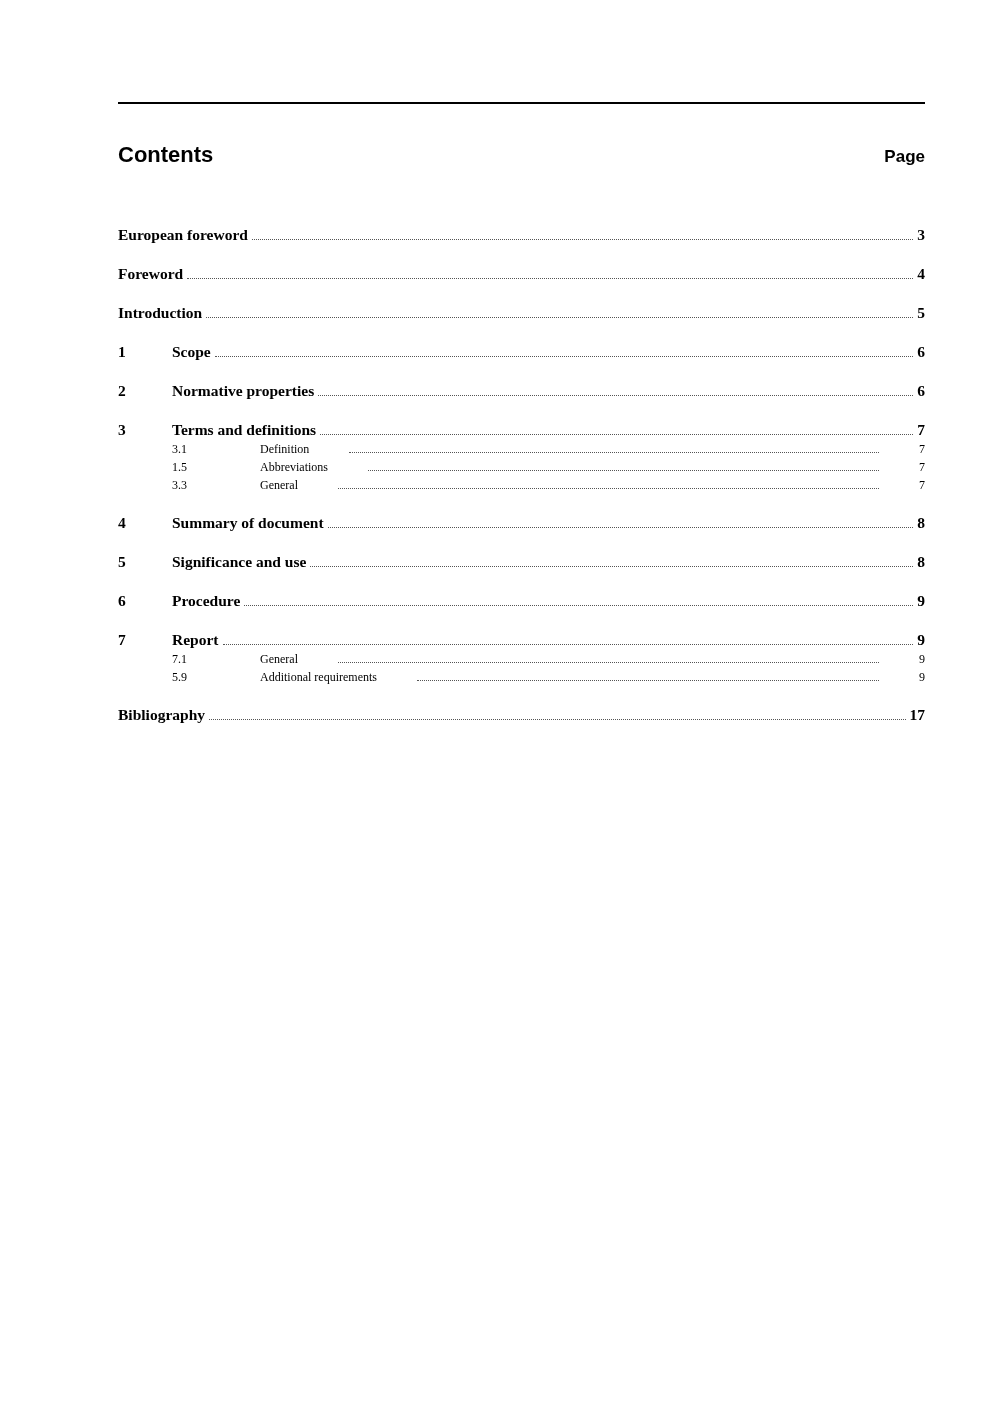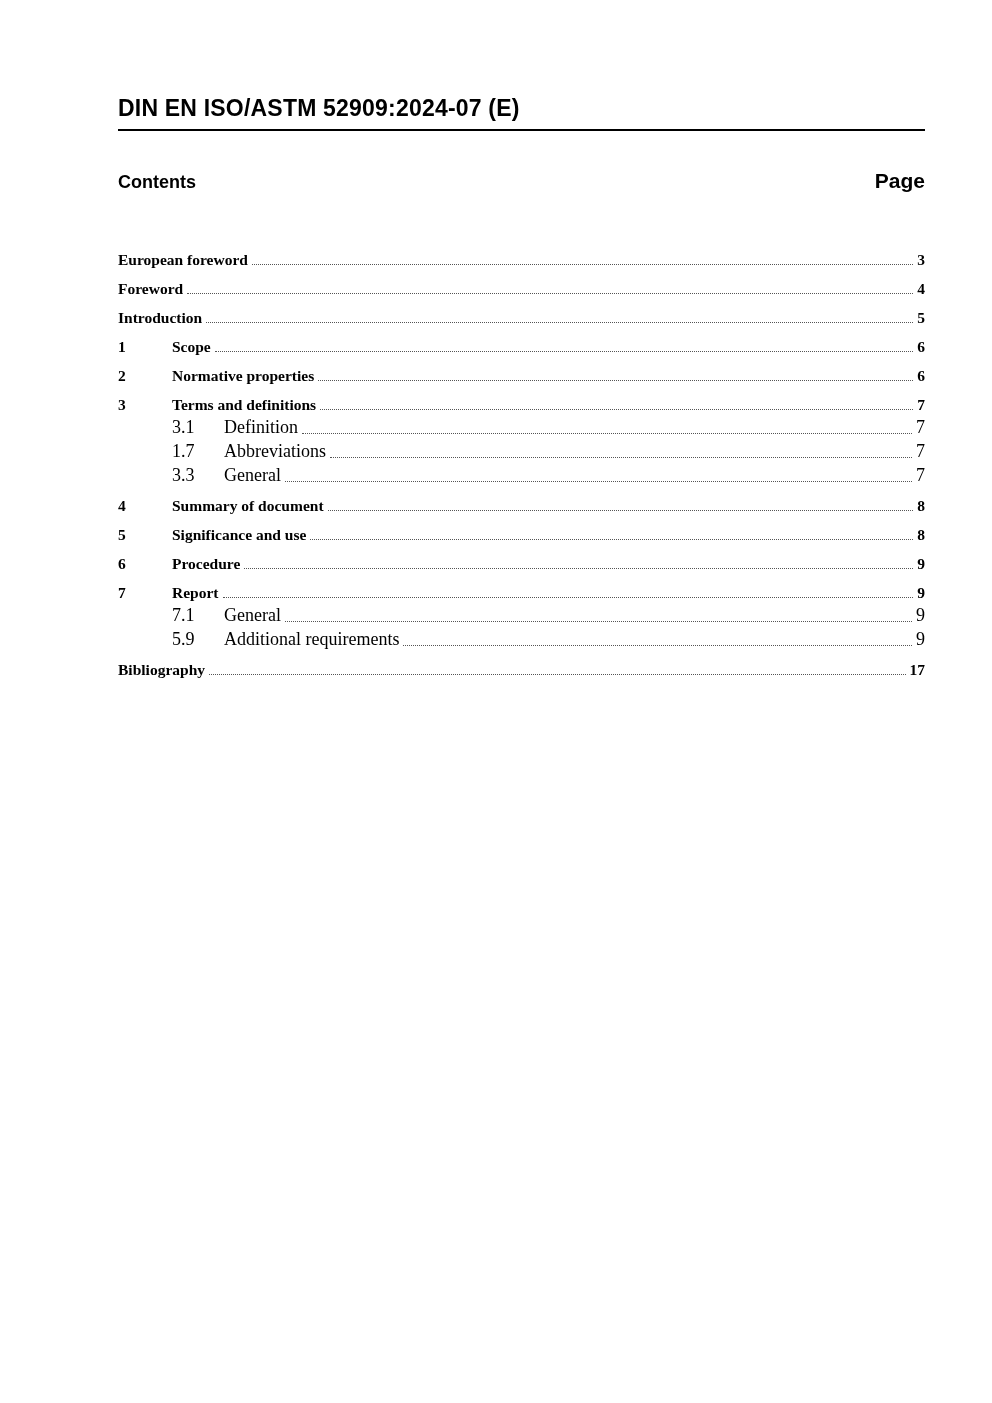"DIN EN ISO/ASTM 52909:2024-07 (E)" h1.doc-number { html: <h1>DIN EN ISO/ASTM 52909:2024-07 (E)</h1> -> none }
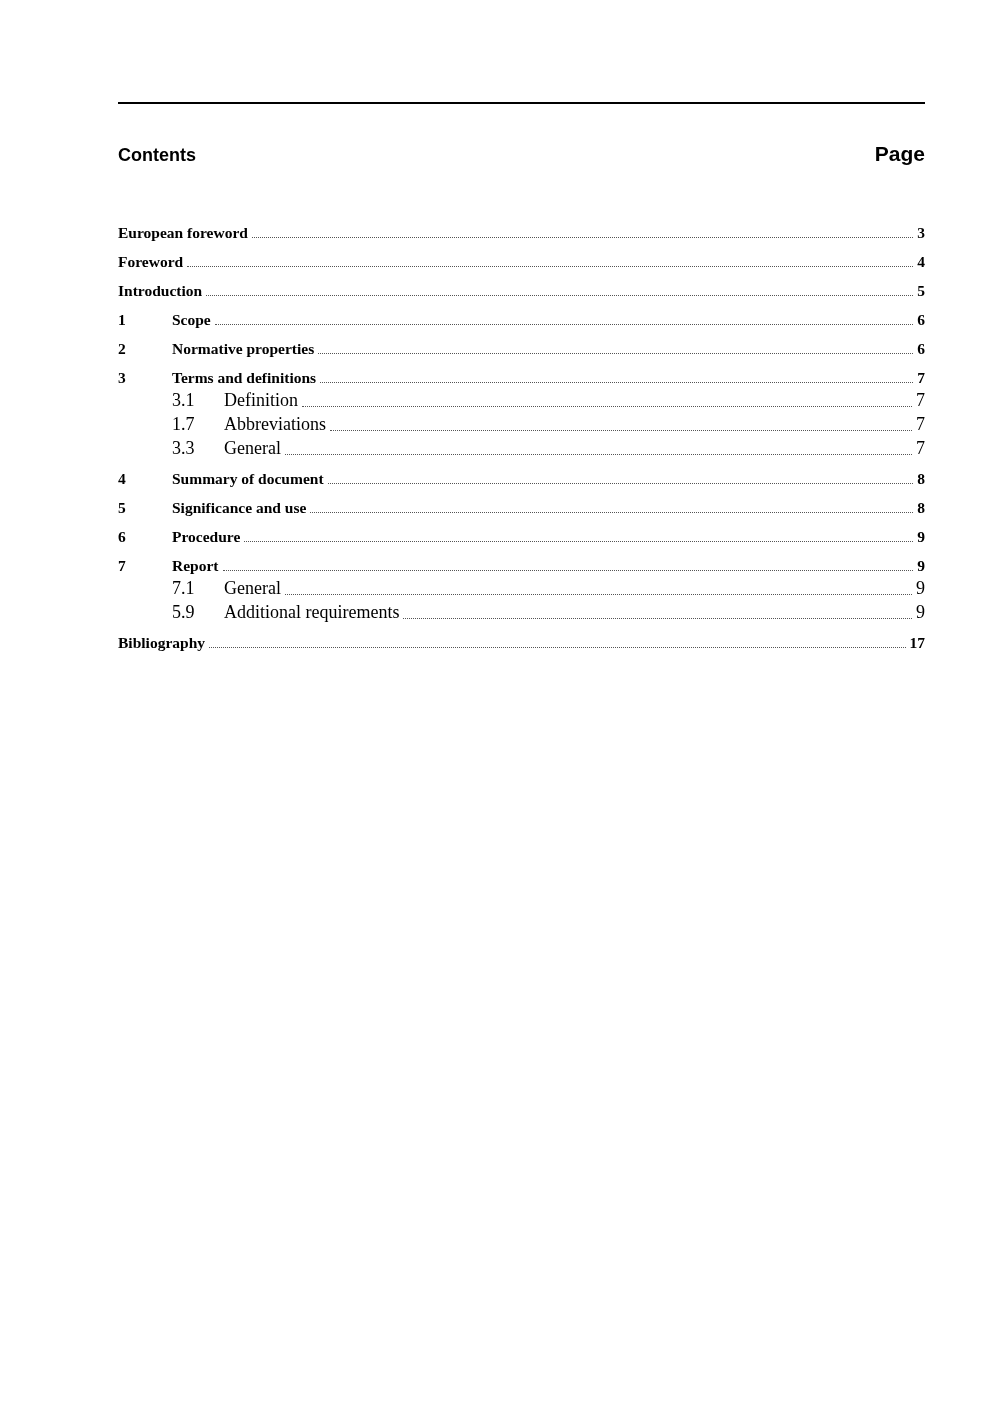"Contents" .contents-title { font-size: 18px -> 22px }
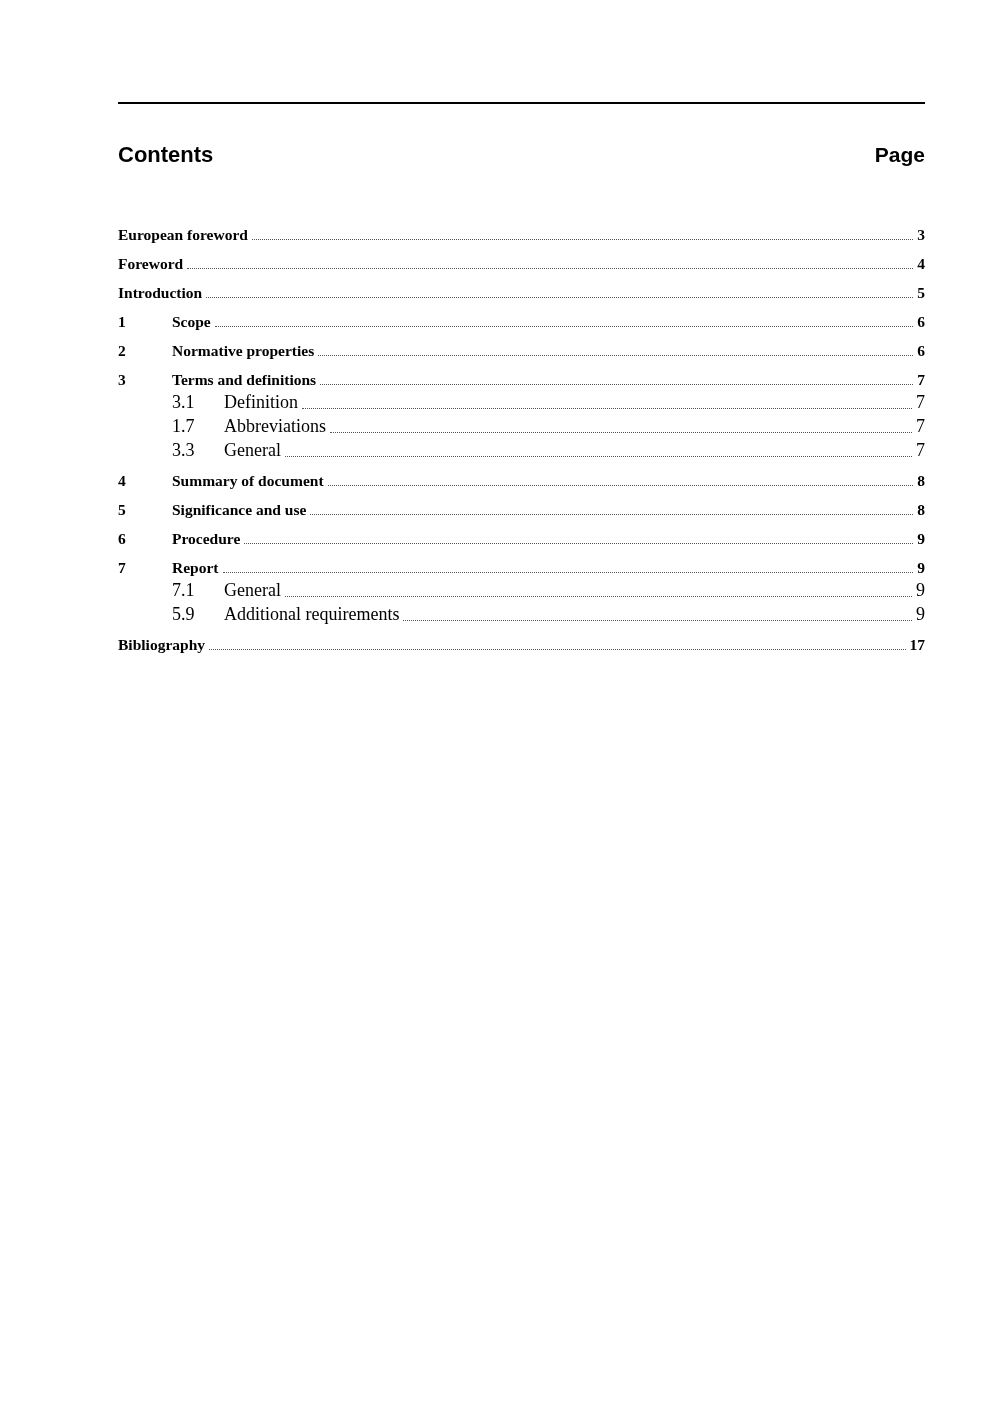"Page" .page-label { font-size: 21px -> 17px }
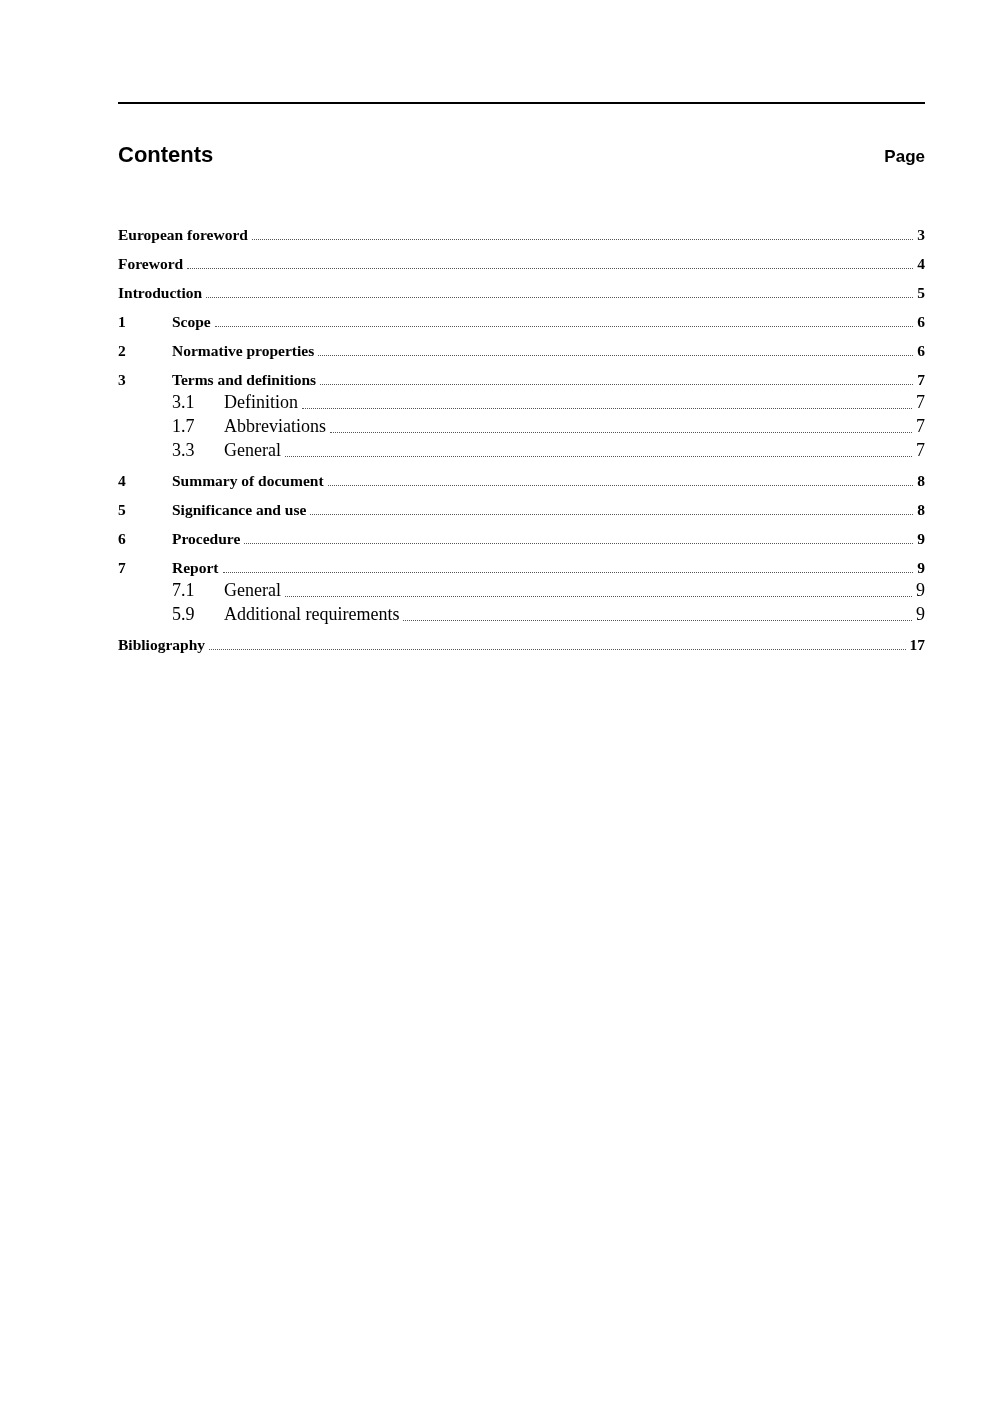"Foreword" .toc-row.main { margin-top: 11px -> 21px }
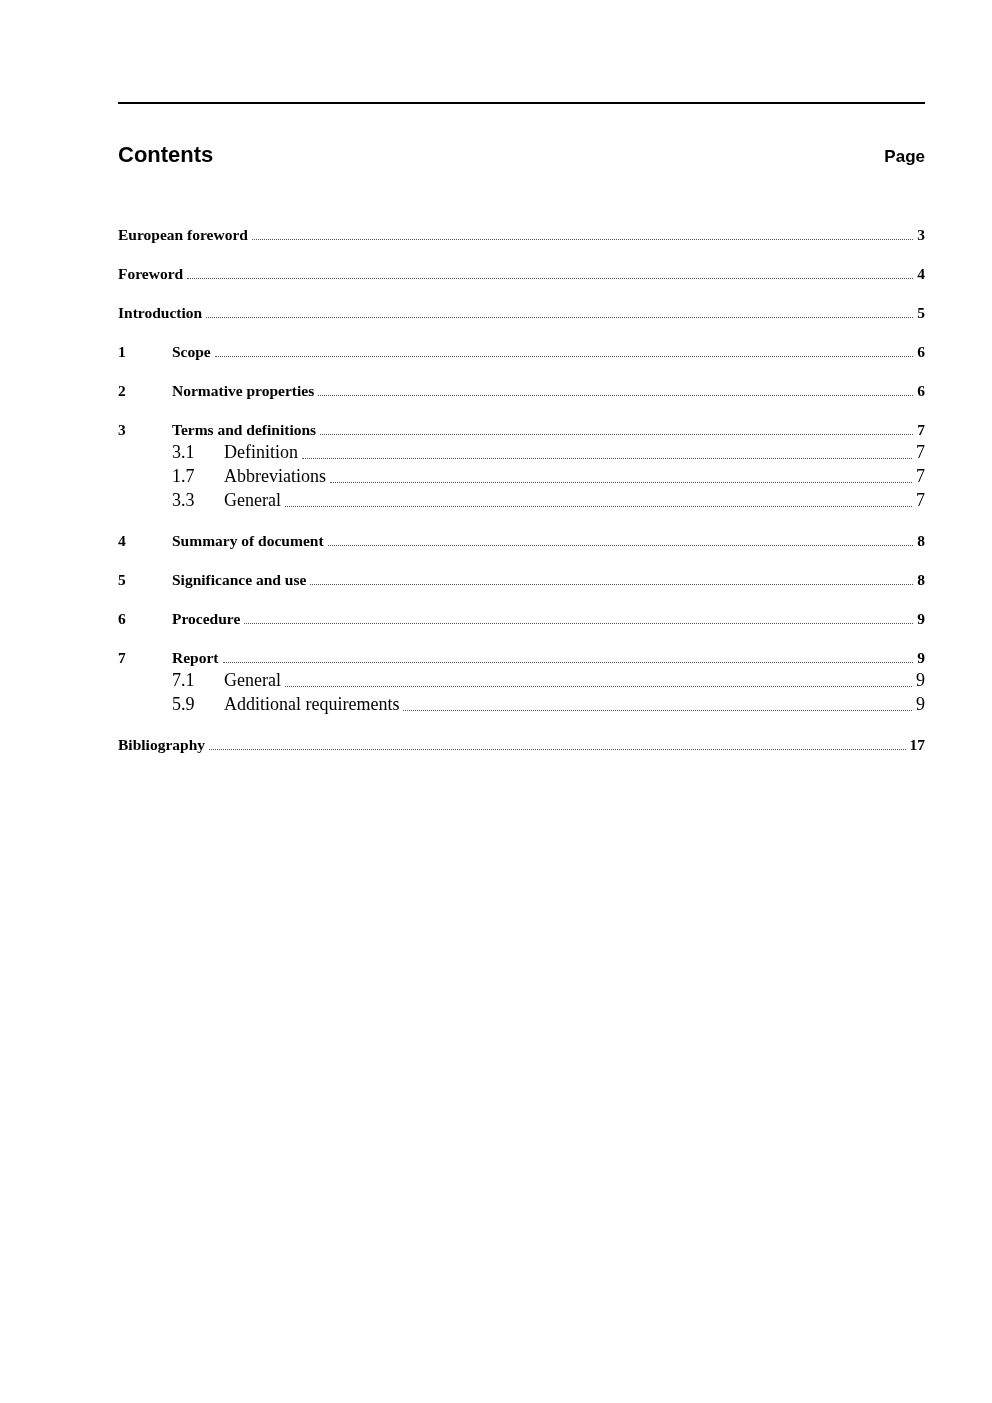"3.1" .toc-row.sub { font-size: 18px -> 12px; gap: none -> 36px }
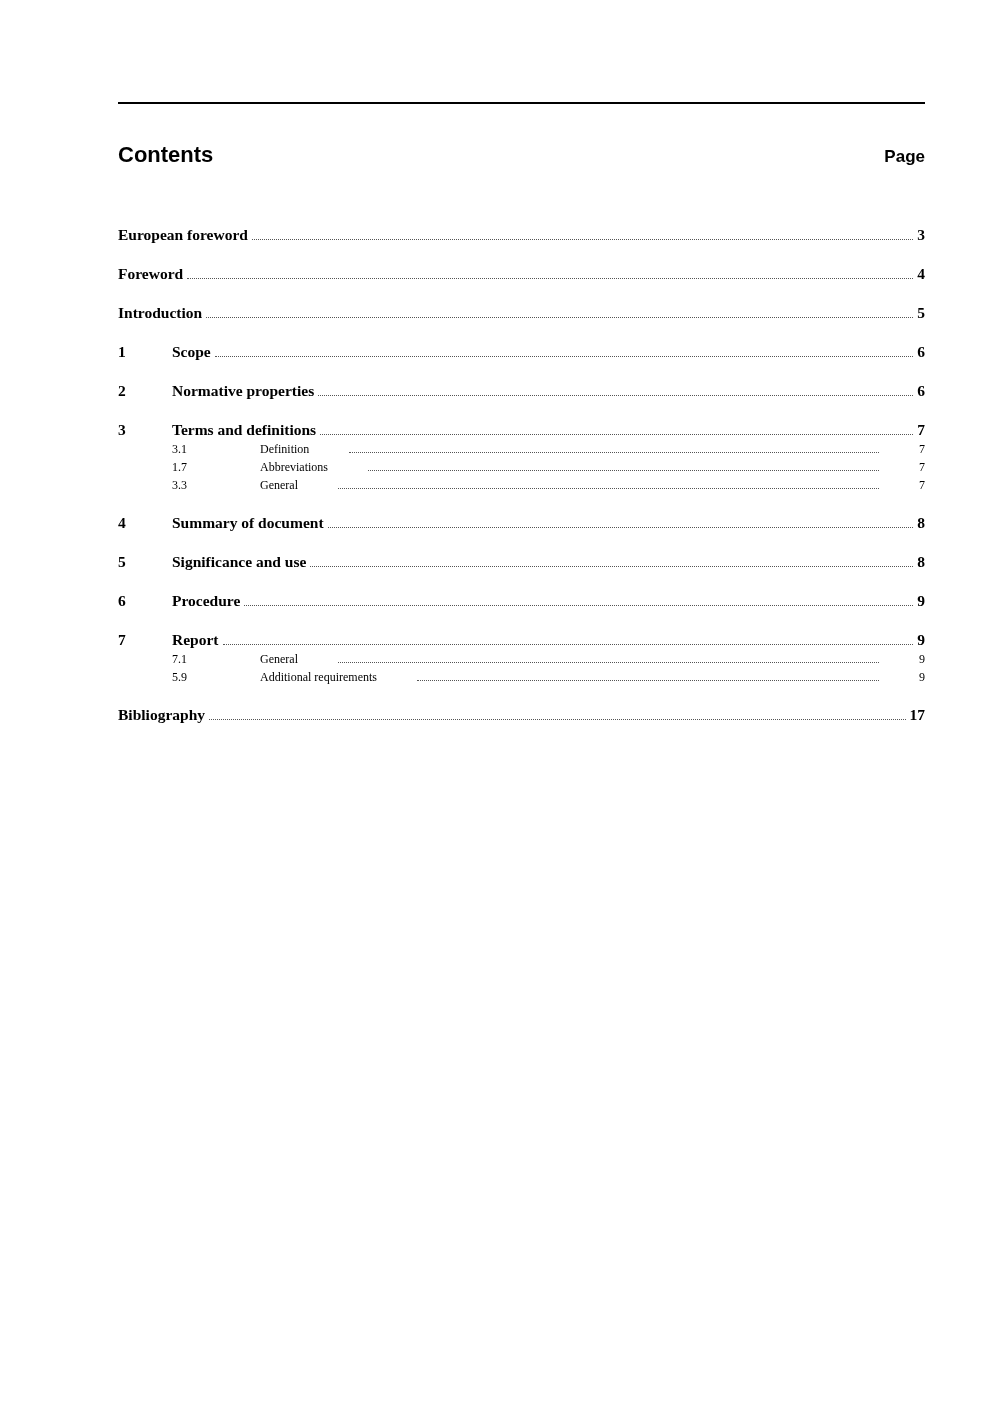"1.7" span.num { text: 1.7 -> 1.5 }
